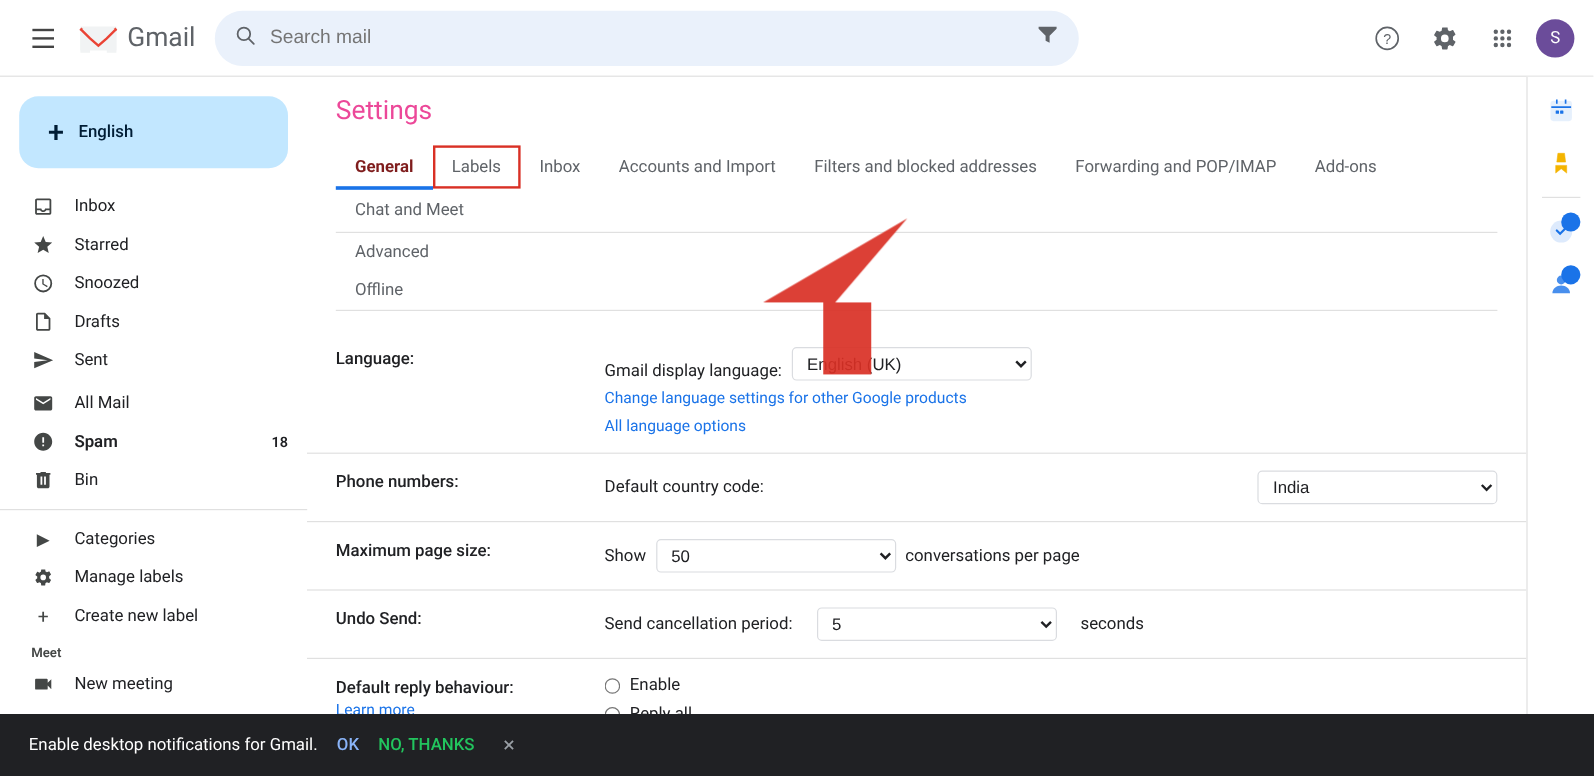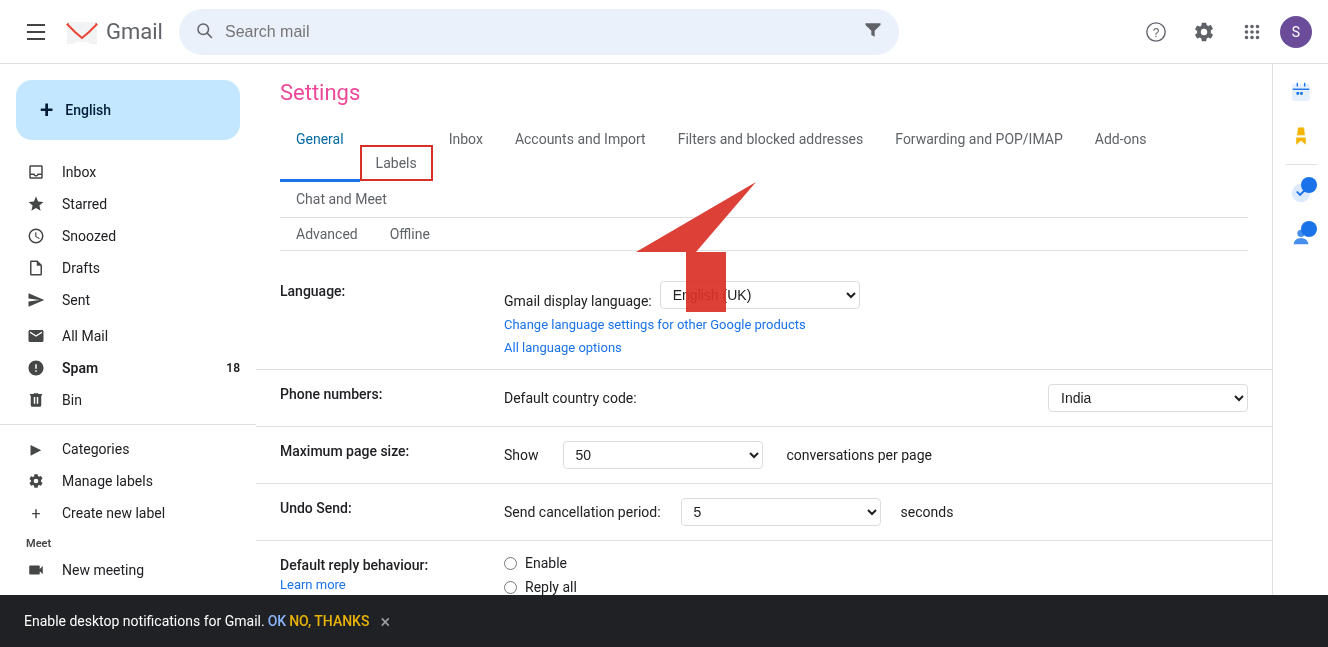"General" .tab.active { color: #0369a1 -> #7f1d1d; font-weight: 400 -> 700 }
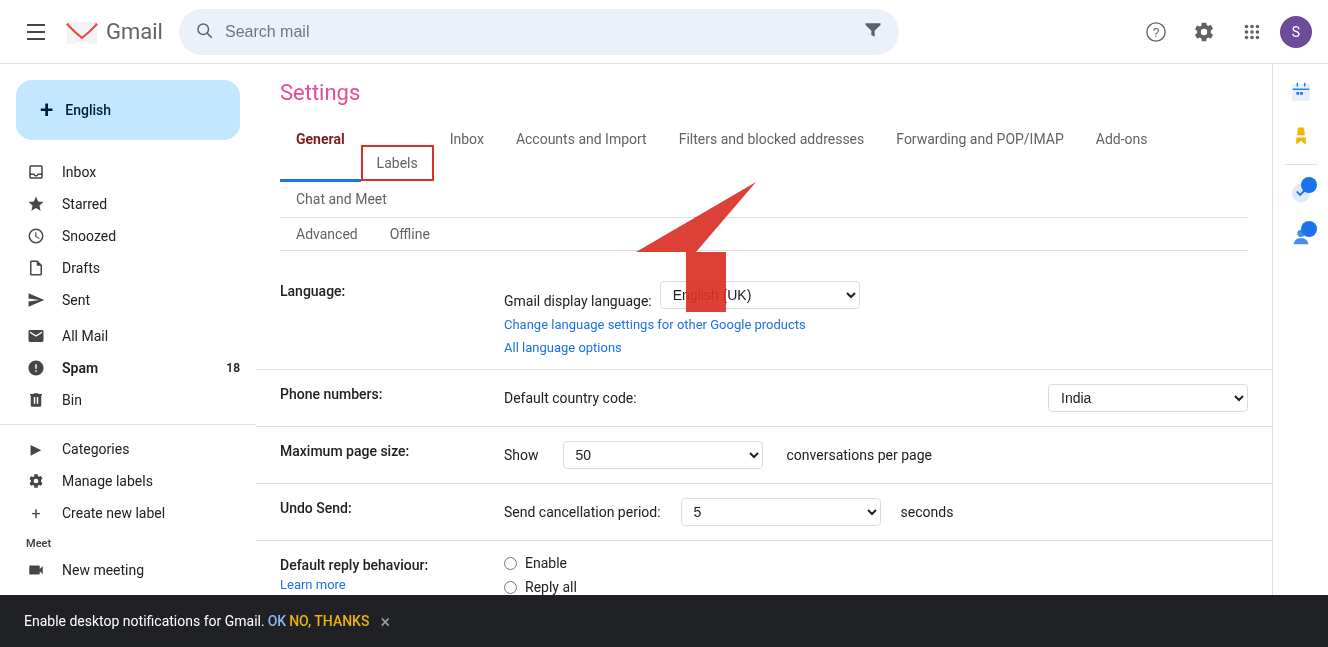"Labels" div.tab { margin-top: 24px -> none }
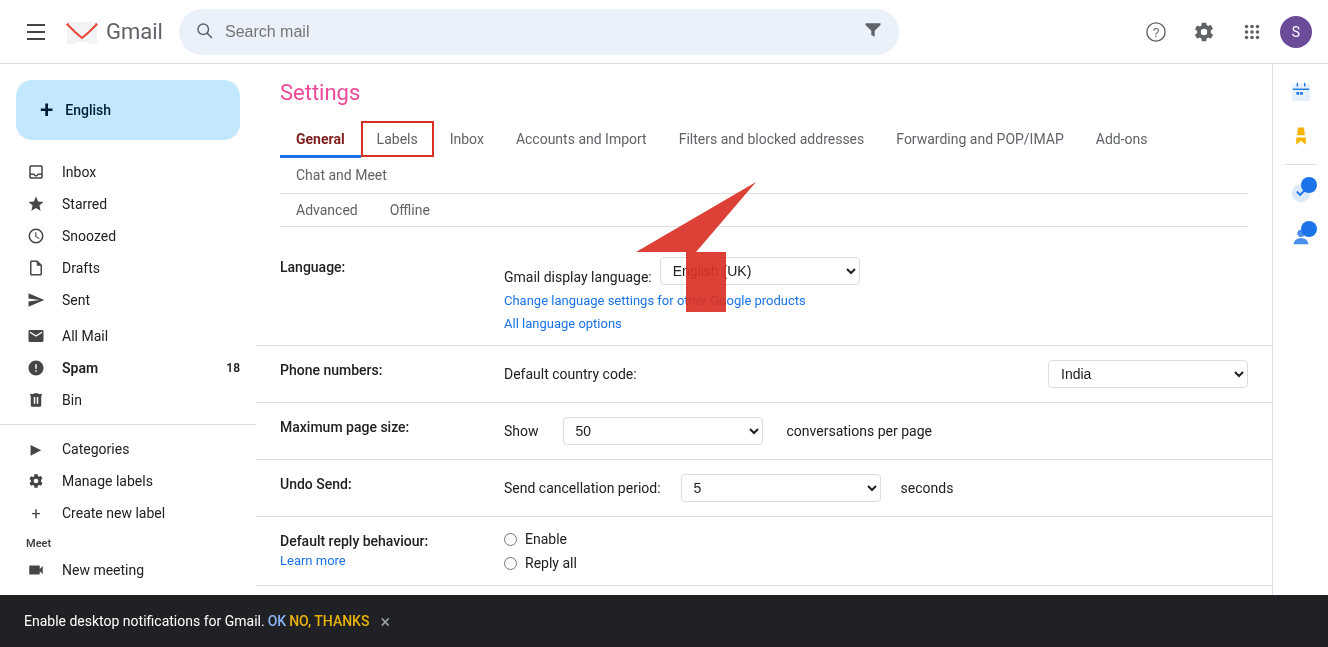"Advanced" .sub-tabs { flex-direction: none -> column }
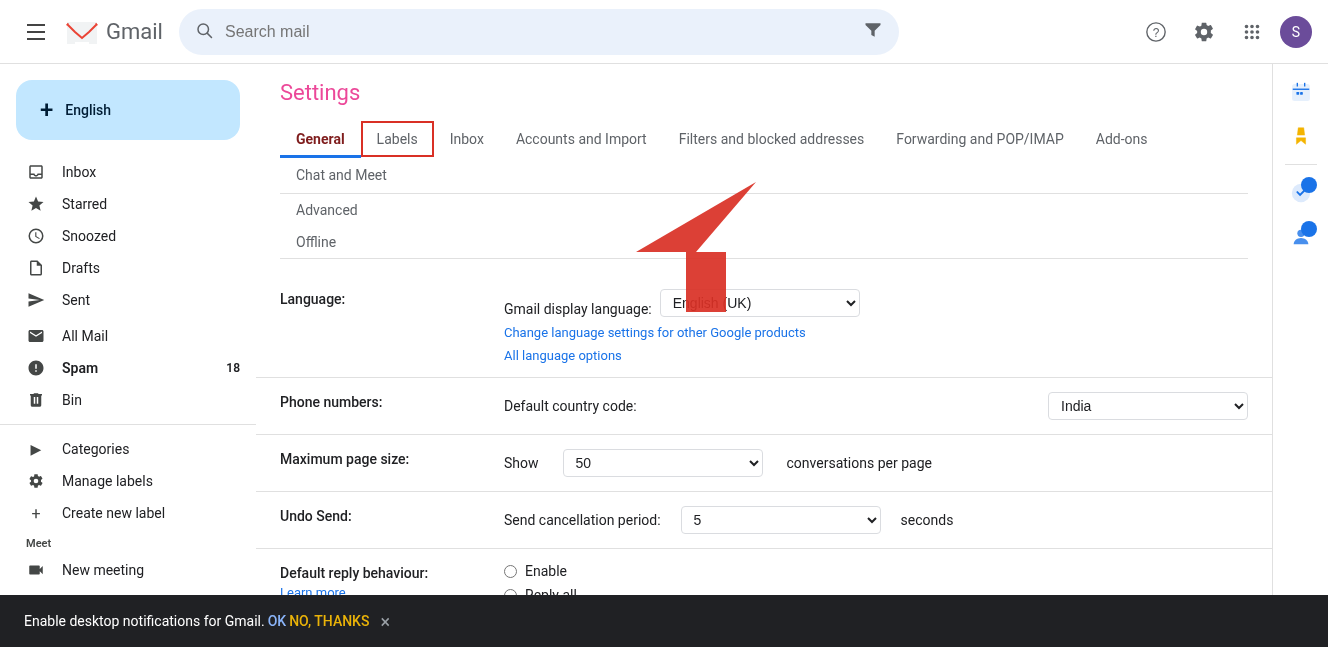"Show" div { gap: 20px -> 4px }
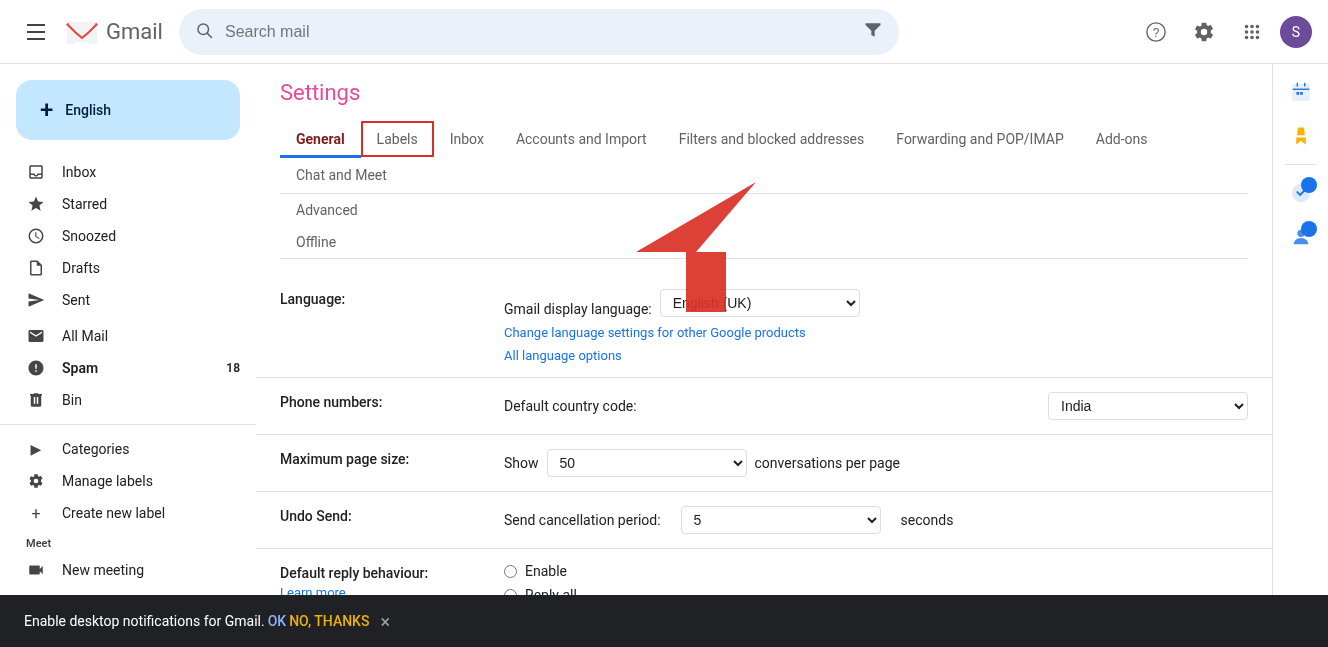"Enable desktop notifications for Gmail." .notif-bar { gap: 3px -> 16px }
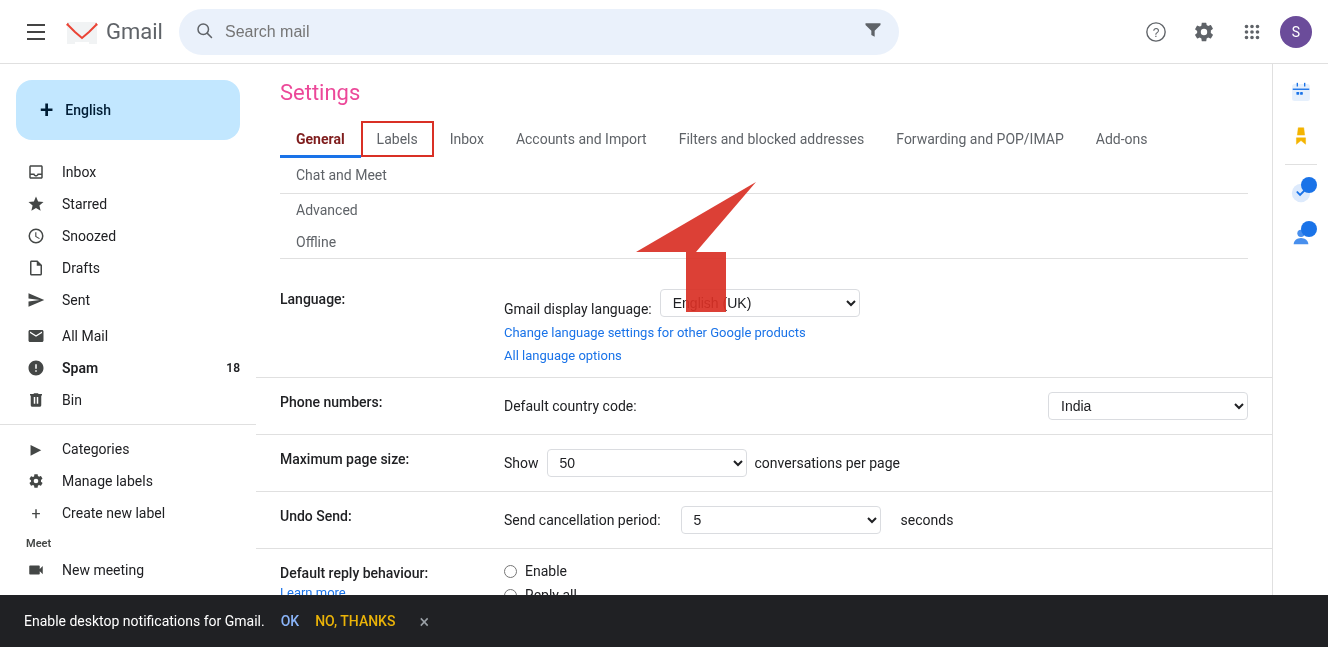"NO, THANKS" .notif-no { color: #eab308 -> #22c55e }
